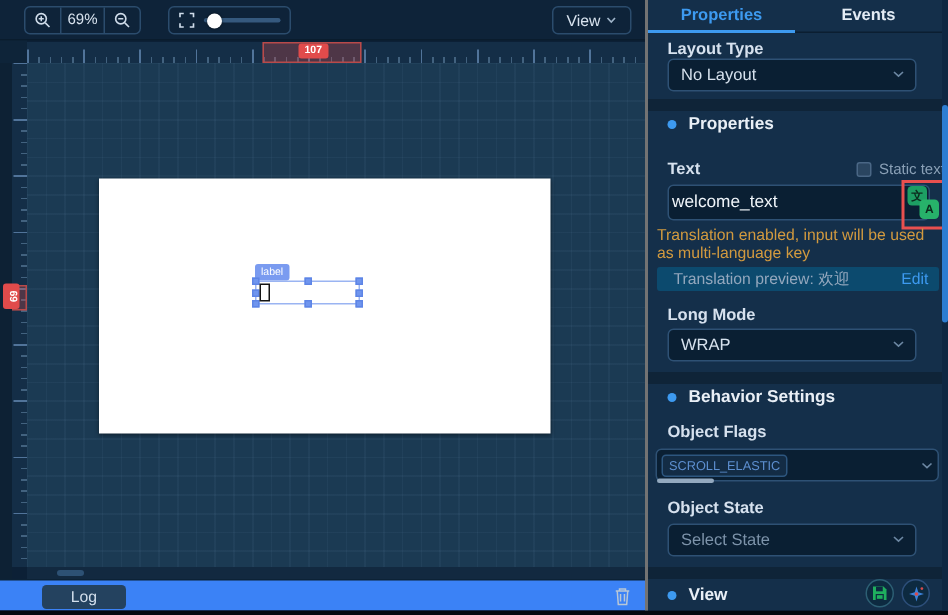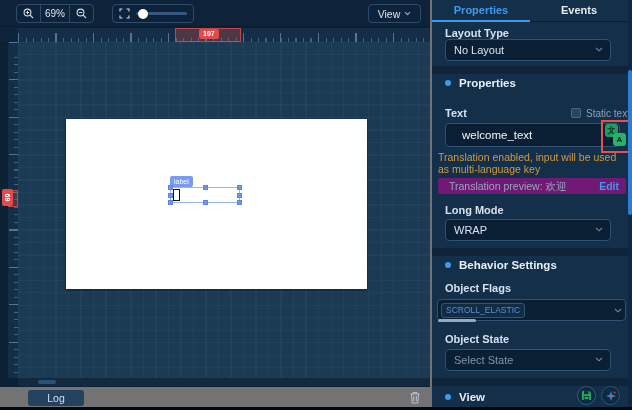"welcome_text" .text-input { padding: 0 16px -> 0 2px }
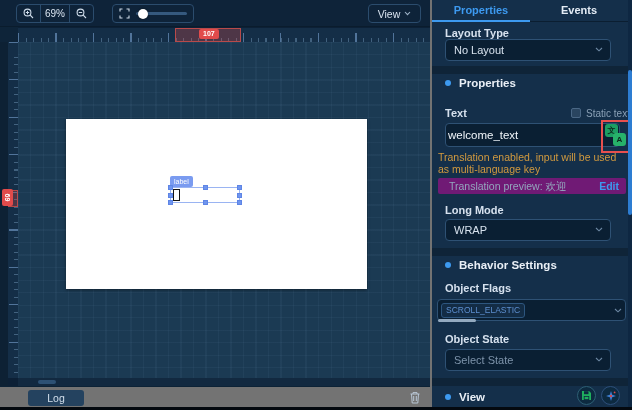"Translation preview: 欢迎" .preview-row { background: #701a75 -> #0c4a6e }
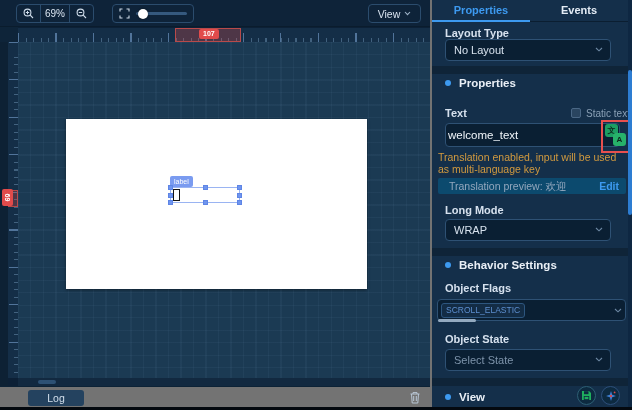"Edit" .preview-row .edit { font-weight: bold -> none }
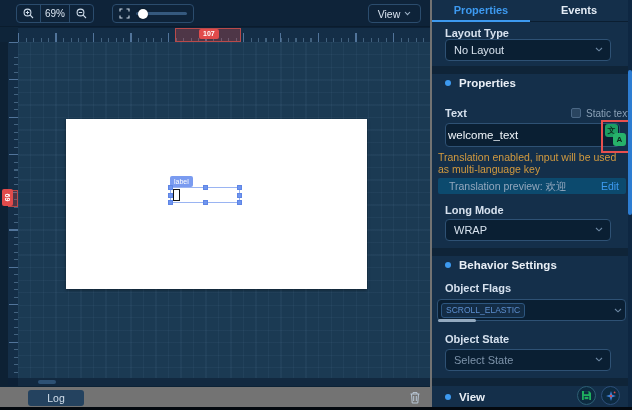"Log" .logbar { background: #737373 -> #3b82f6 }
